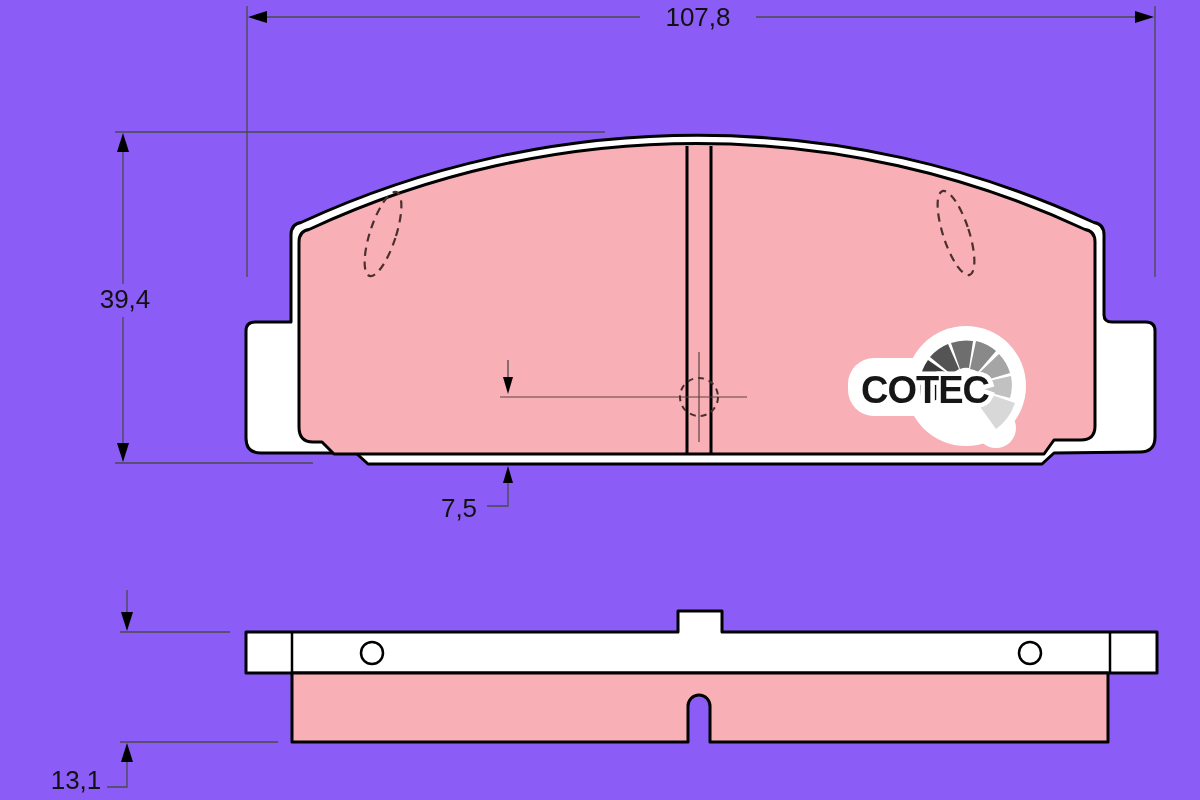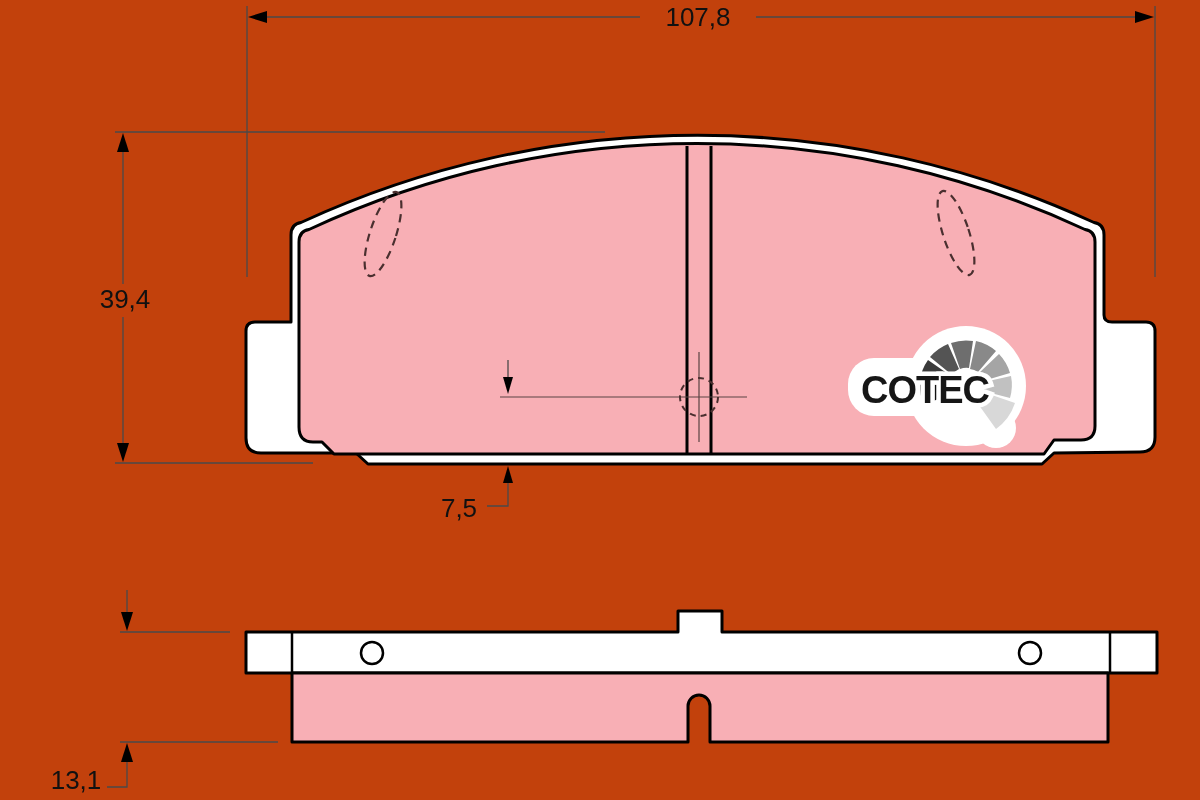"107,8" .stage { background: #c2410c -> #8b5cf6 }
